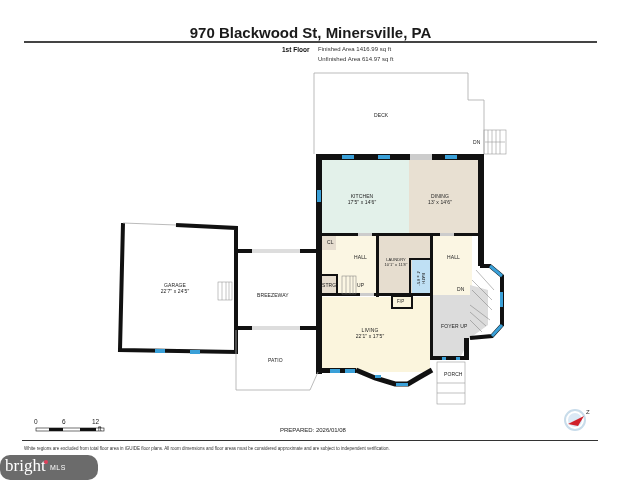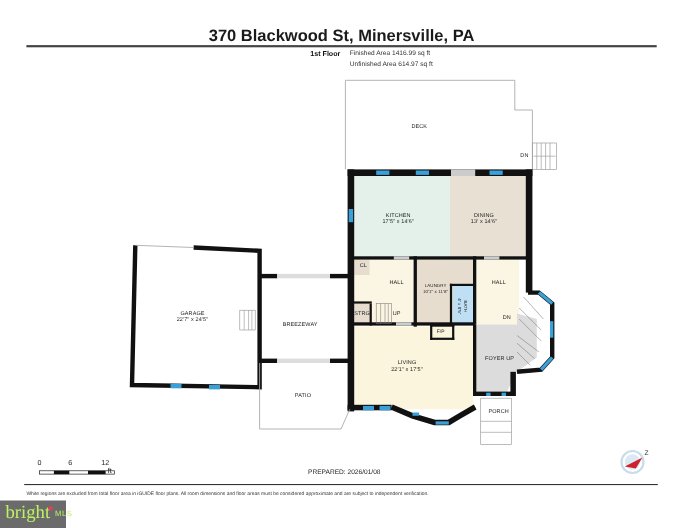"370 Blackwood St, Minersville, PA" div.title { text: 370 -> 970 }
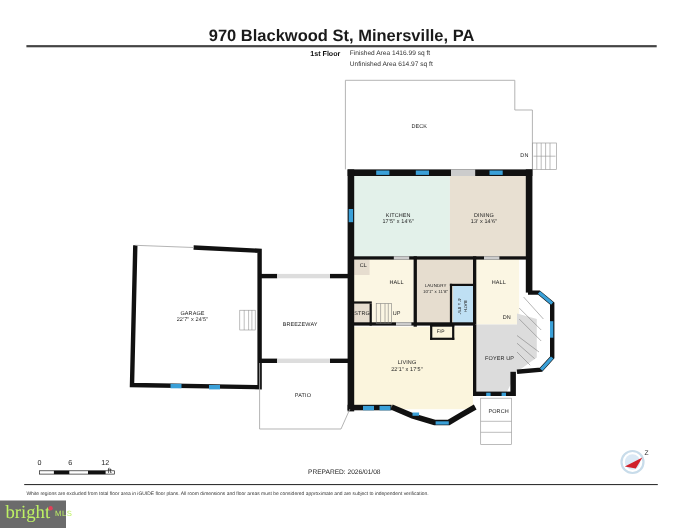"bright" .brand { border-radius: none -> 10px; color: #bef264 -> #ffffff; width: 60px -> 98px }
